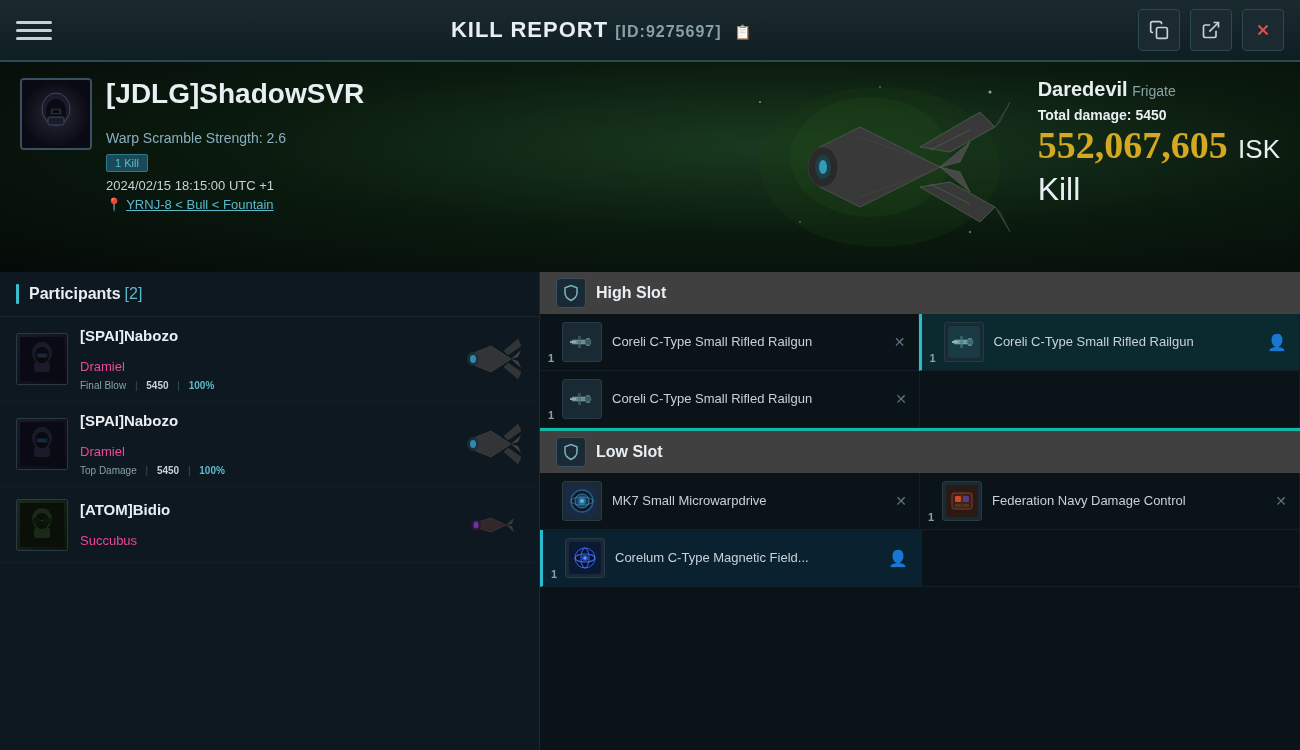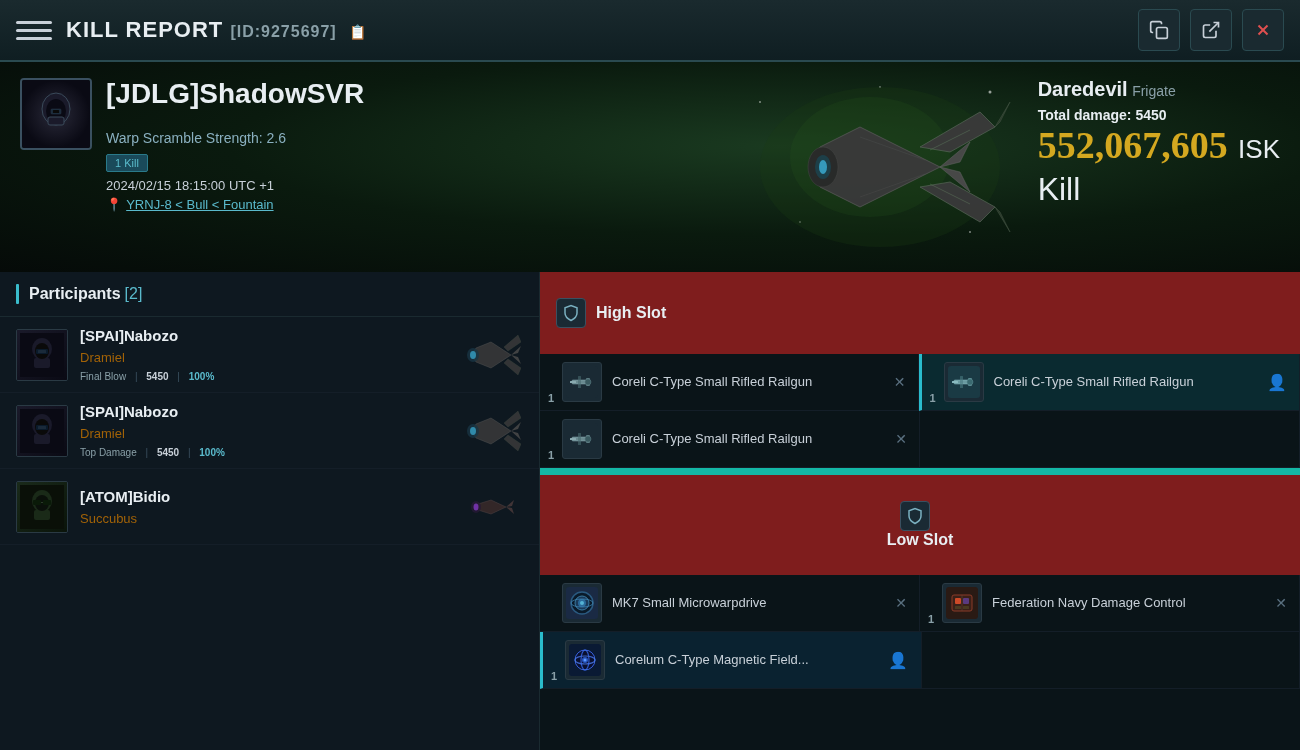"KILL REPORT [ID:9275697] 📋" .header-title { text-align: none -> center }
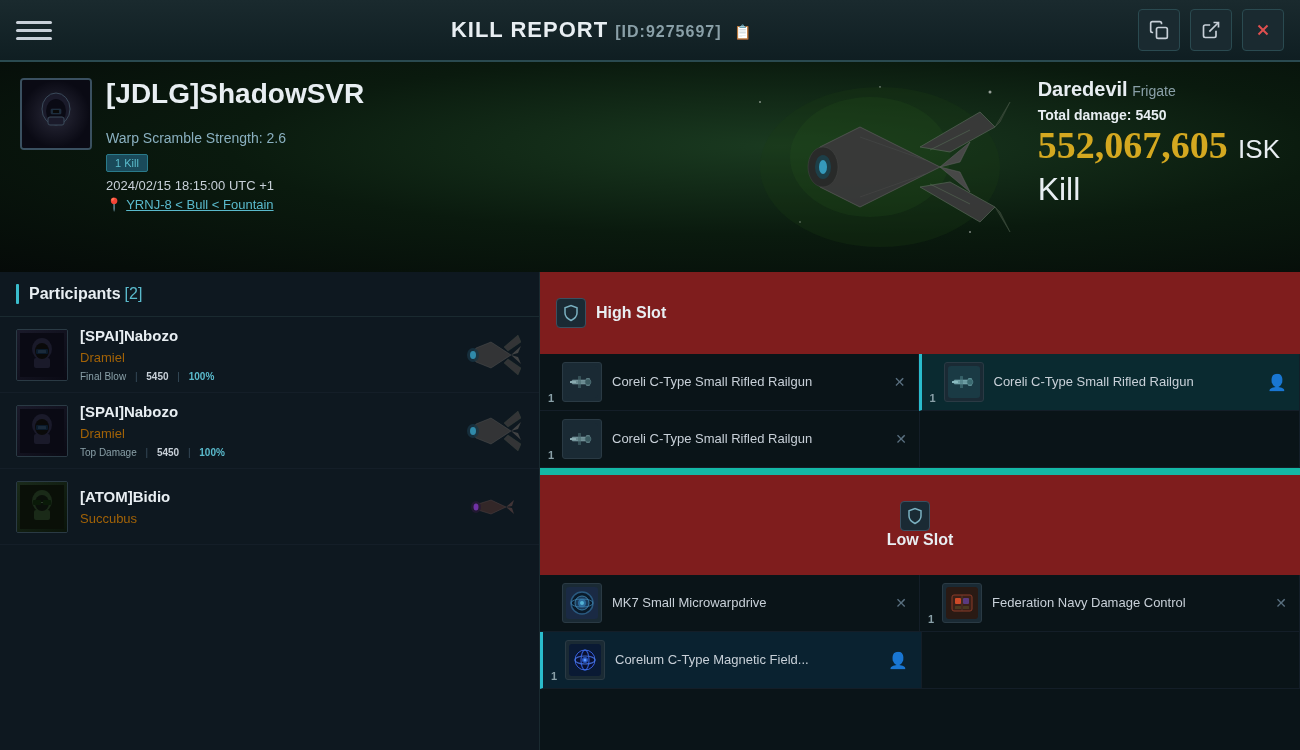"High Slot" .slot-section-header { background: #7f1d1d -> #404040; padding: 26px 16px -> 6px 16px }
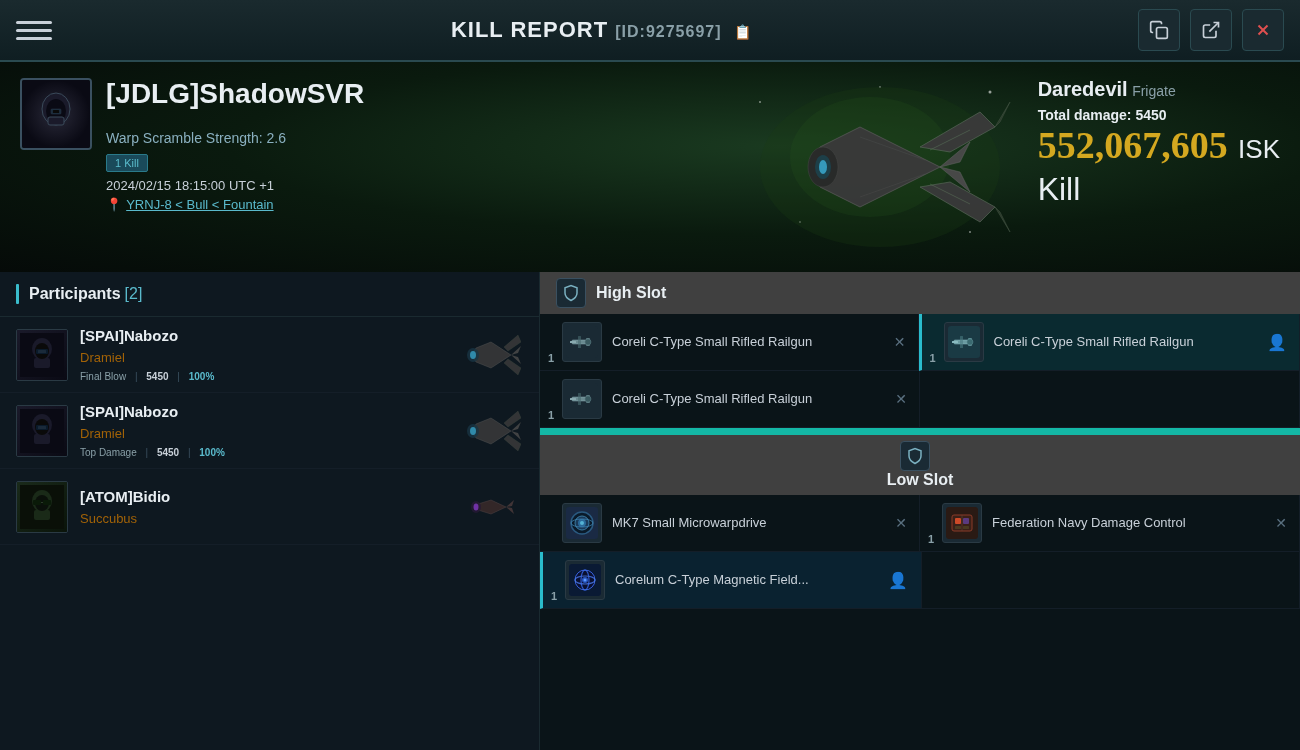"Dramiel" .participant-ship { color: #a16207 -> #ec4899; margin-top: 6px -> 15px }
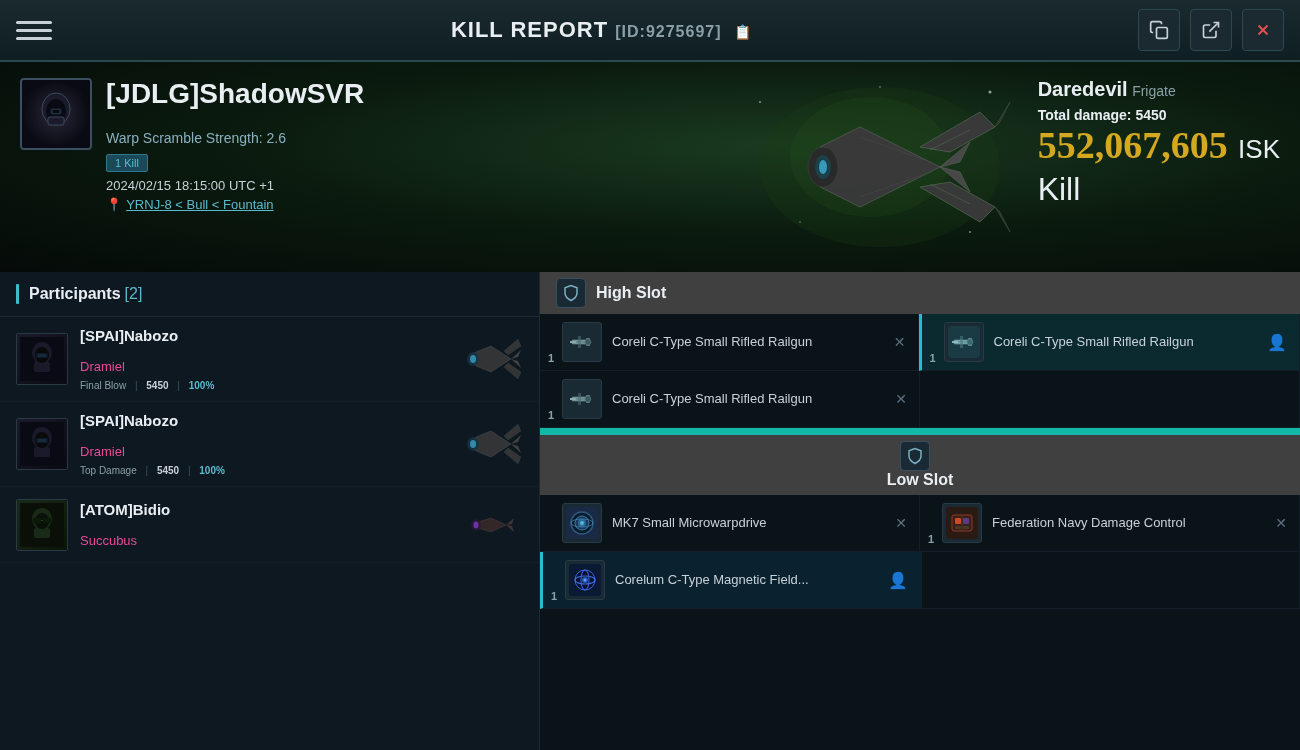"Low Slot" div.slot-section-header { border-top: 7px solid #14b8a6 -> 3px solid #14b8a6; flex-direction: column -> none }
